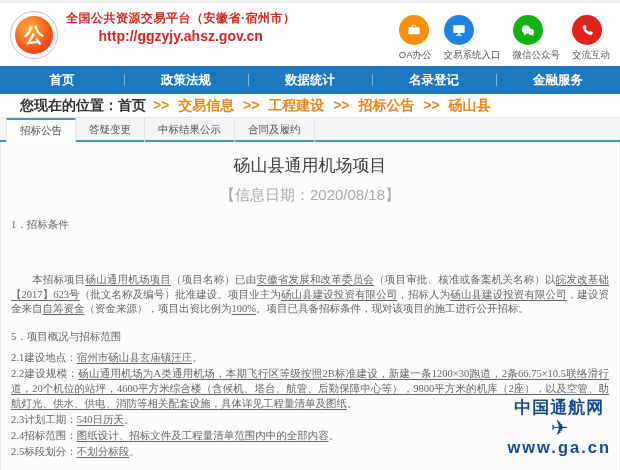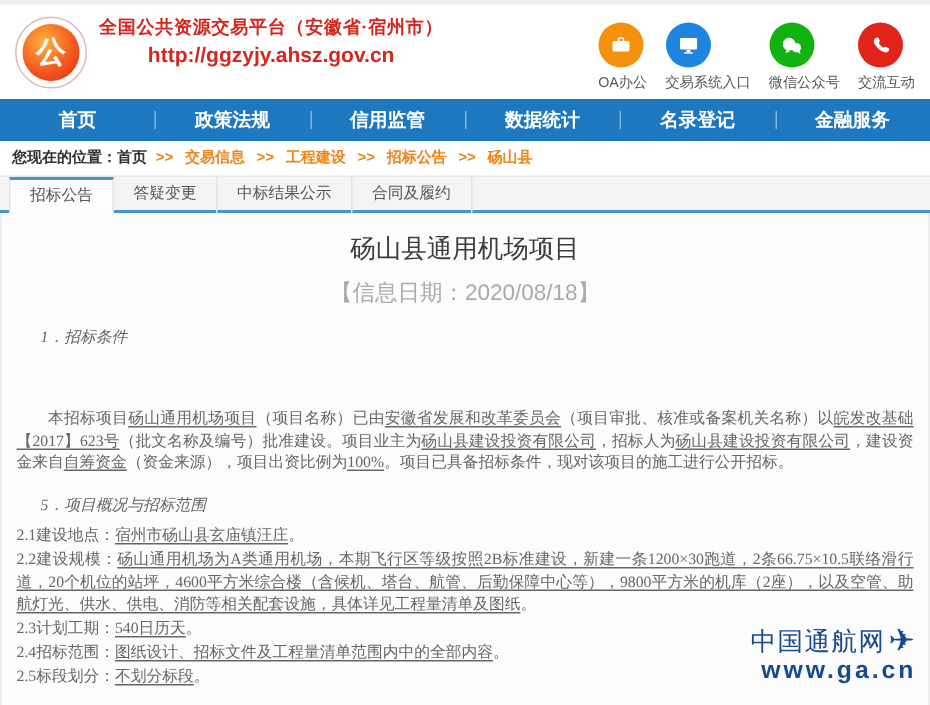"信用监管" div.nav-item { html: <div>信用监管</div> -> none }
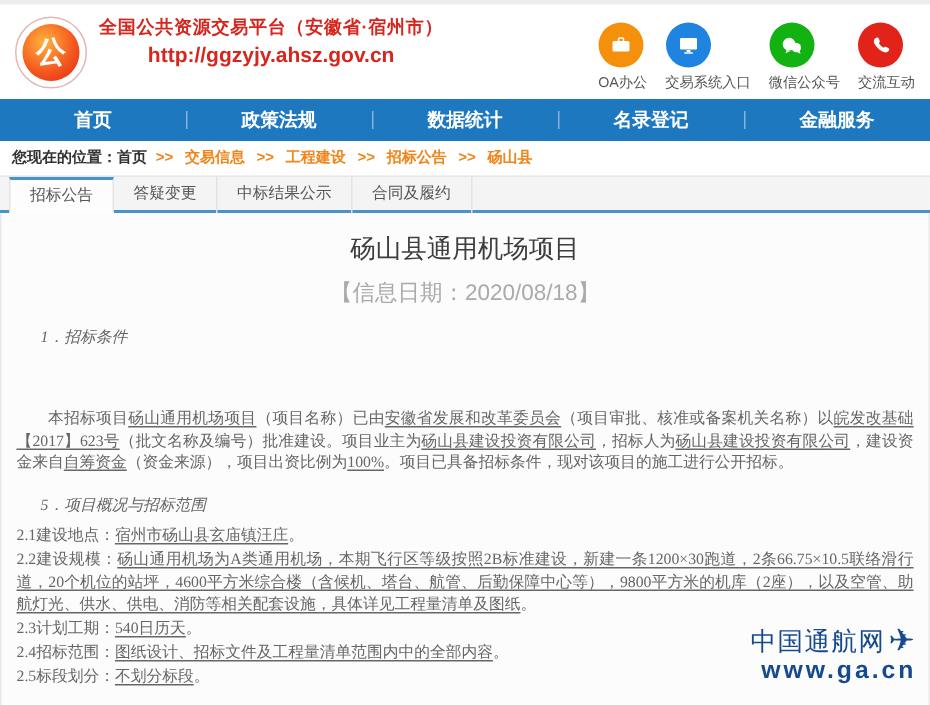"您现在的位置：首页 >> 交易信息 >> 工程建设" .breadcrumb { font-size: 10px -> 14px; padding-left: 8px -> 20px }
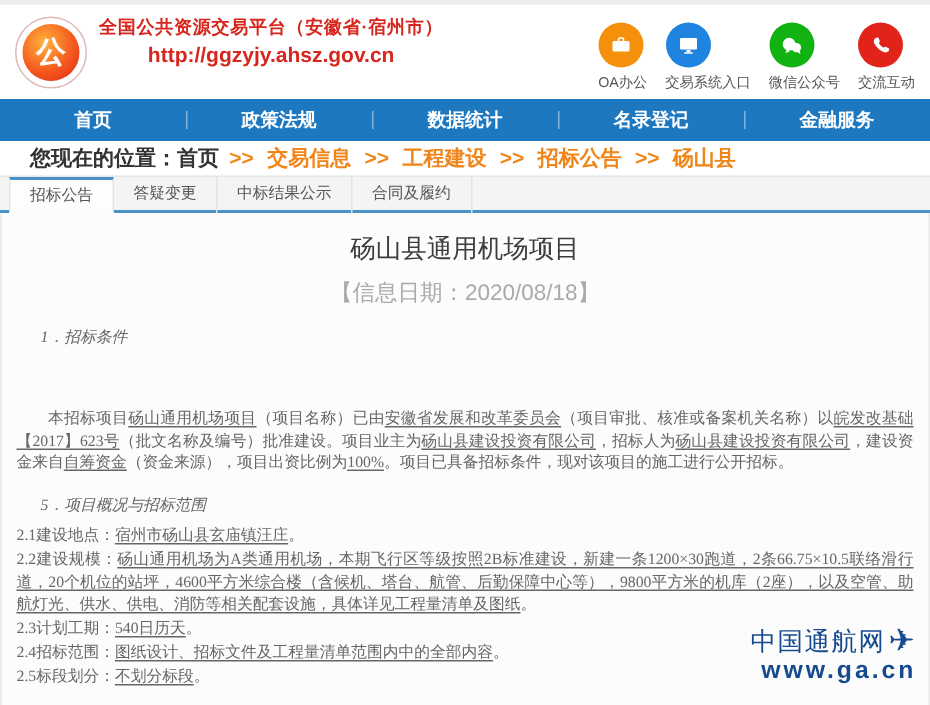"1．招标条件" .section-heading { font-style: italic -> none; margin: 13px 0 7px 16px -> 13px 0 7px 0 }
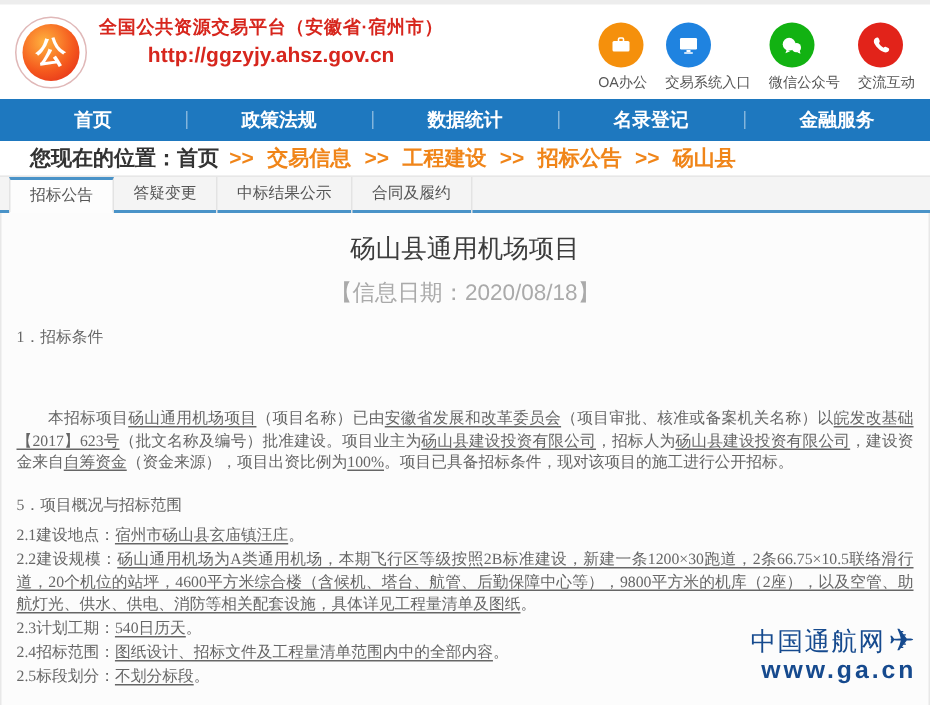"中国通航网" .wm-row { flex-direction: none -> column; font-weight: normal -> bold }
